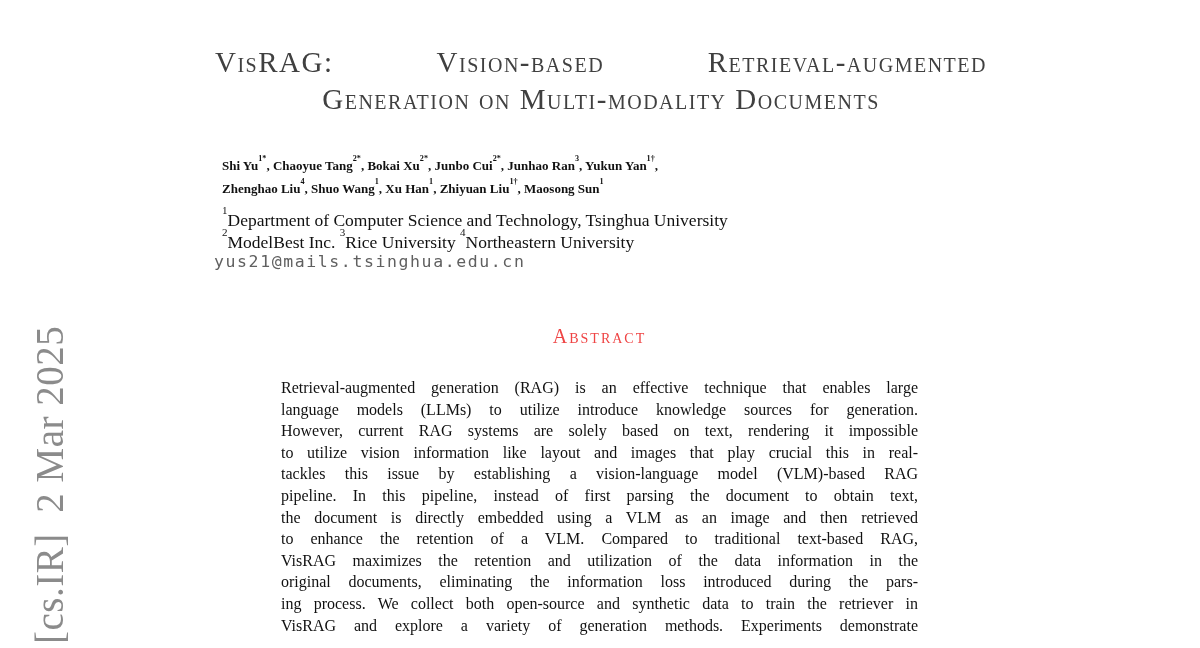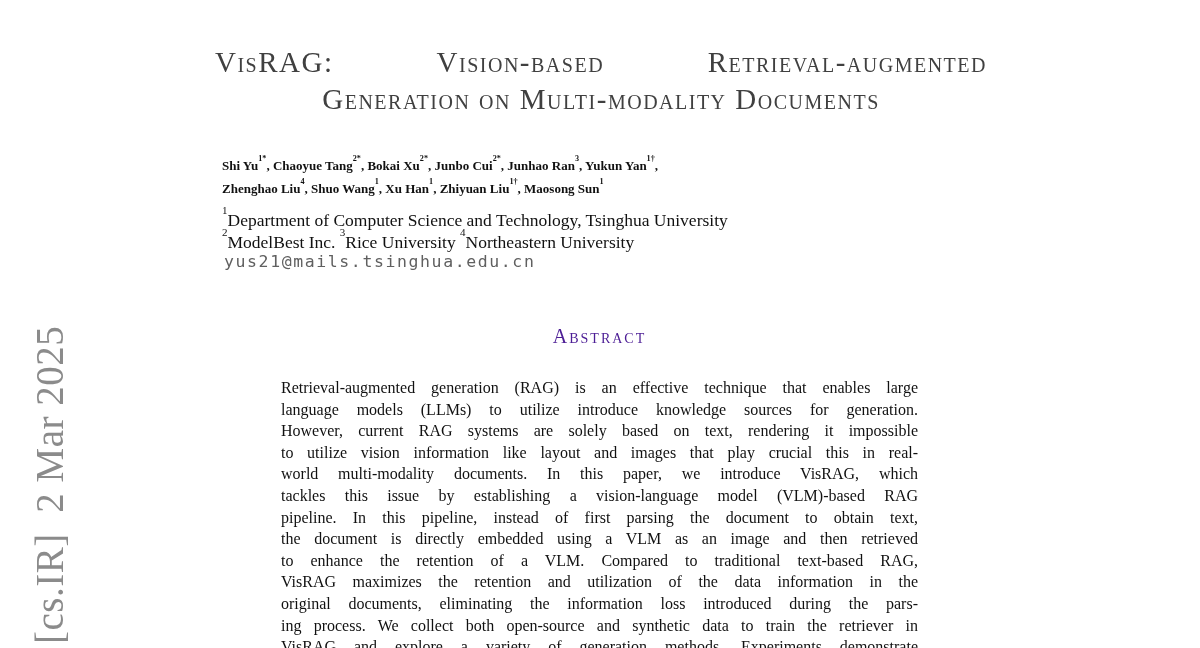"yus21@mails.tsinghua.edu.cn" .email { left: 224px -> 214px }
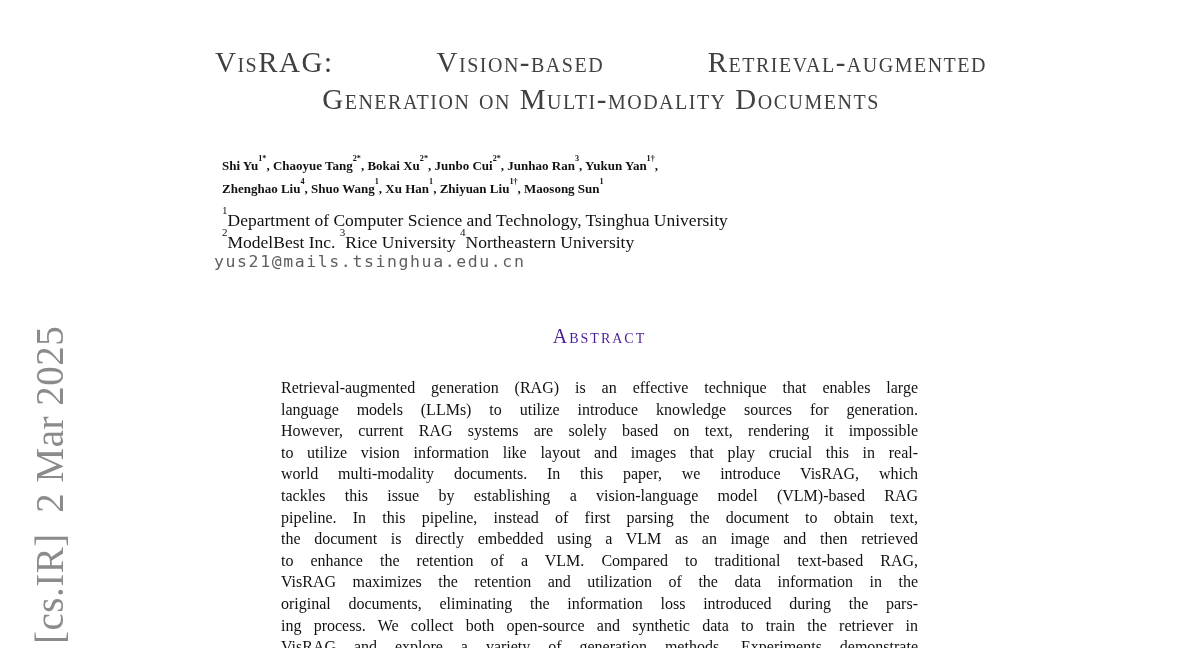"Abstract" .abstract-heading { color: #4c1d95 -> #ef4444 }
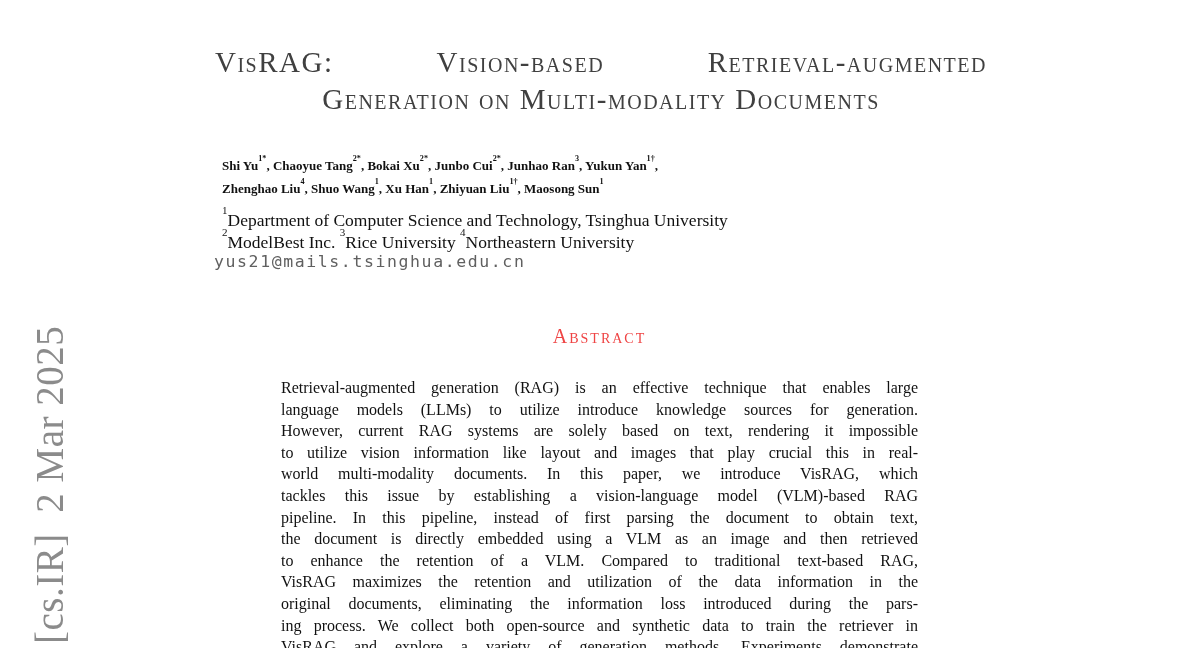"world multi-modality documents. In this" div.abs-line { html: <div>world multi-modality documents. In this paper, we introduce VisRAG, which</div> -> none }
